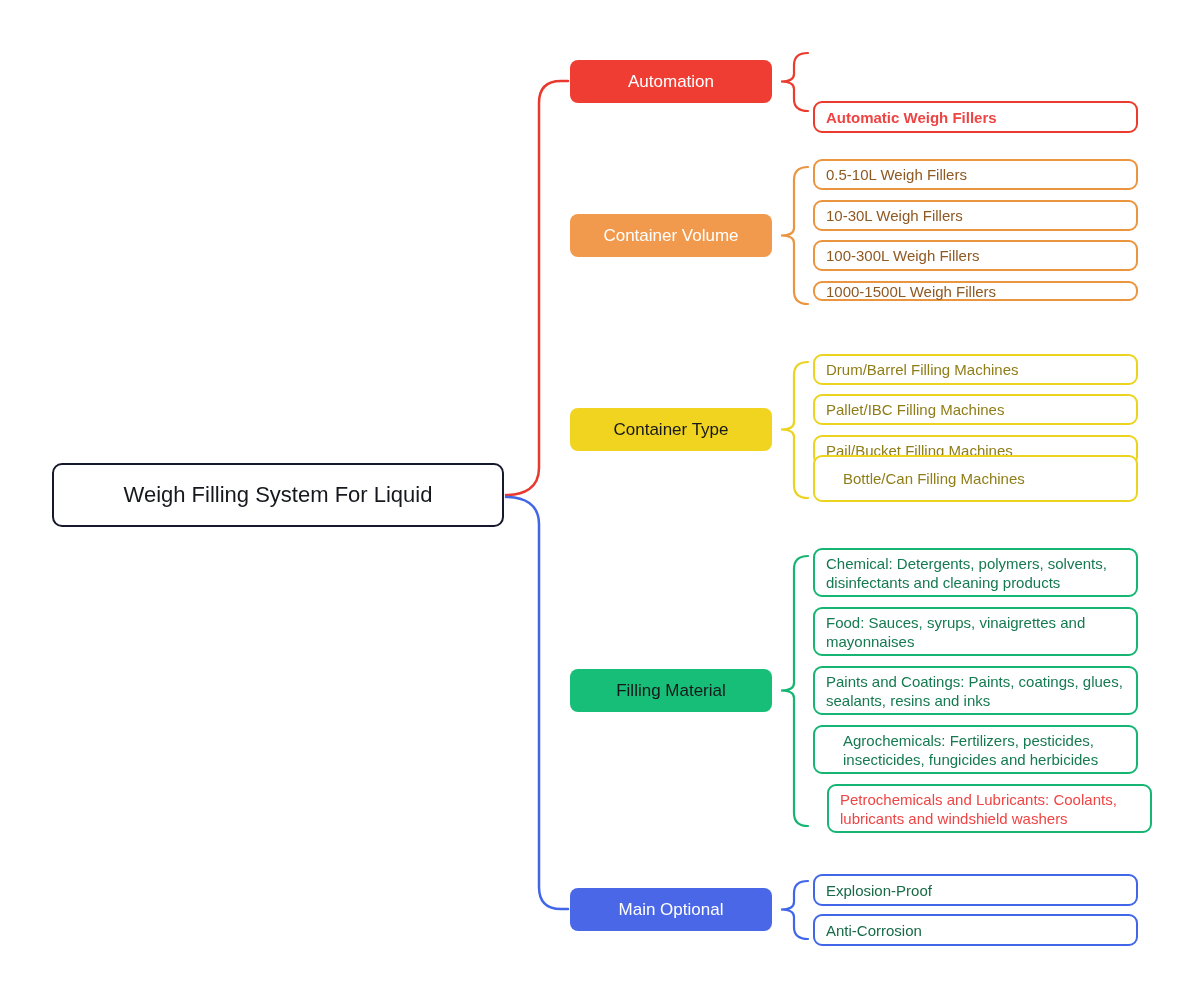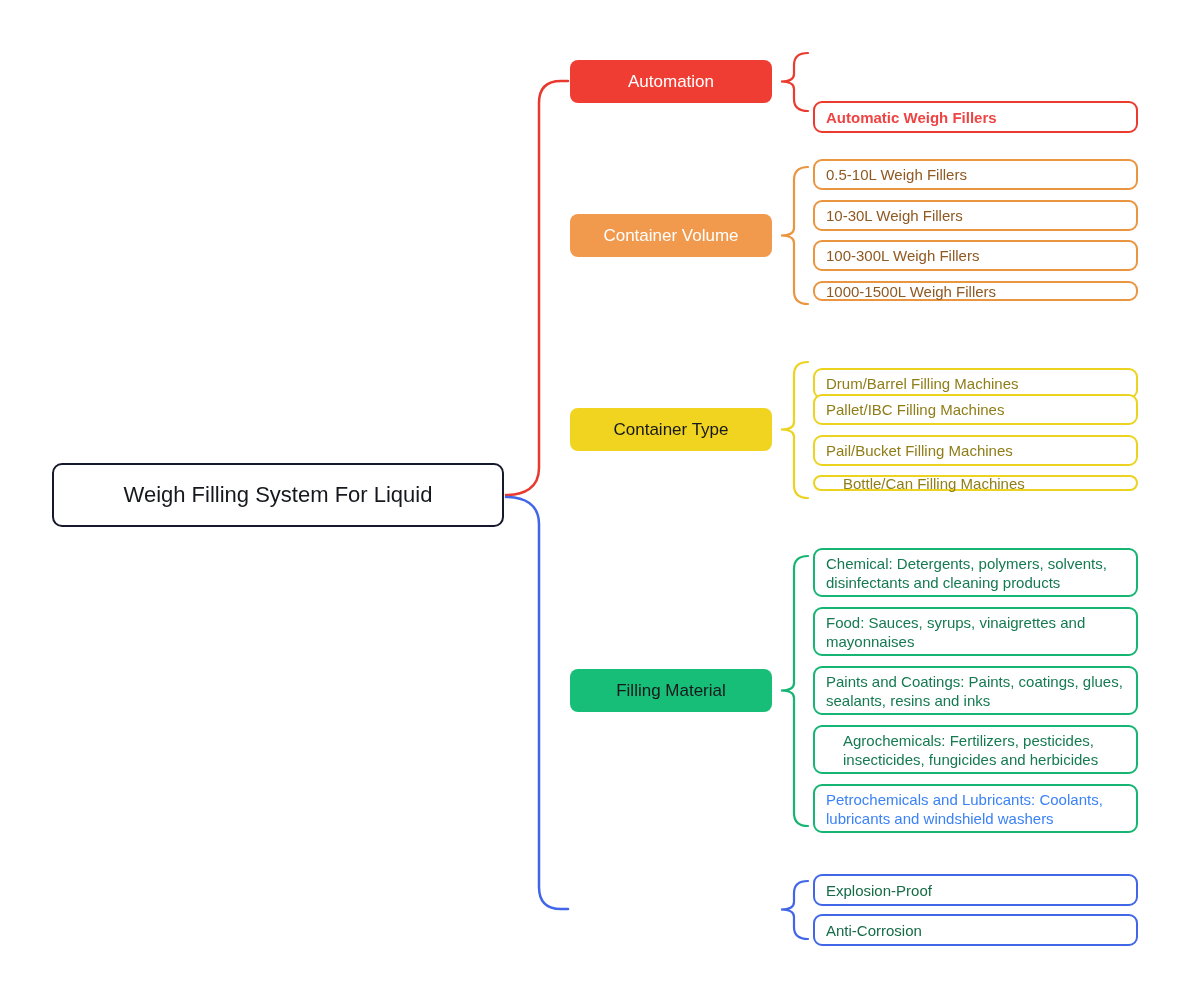"Drum/Barrel Filling Machines" div.child-node { top: 368px -> 354px }
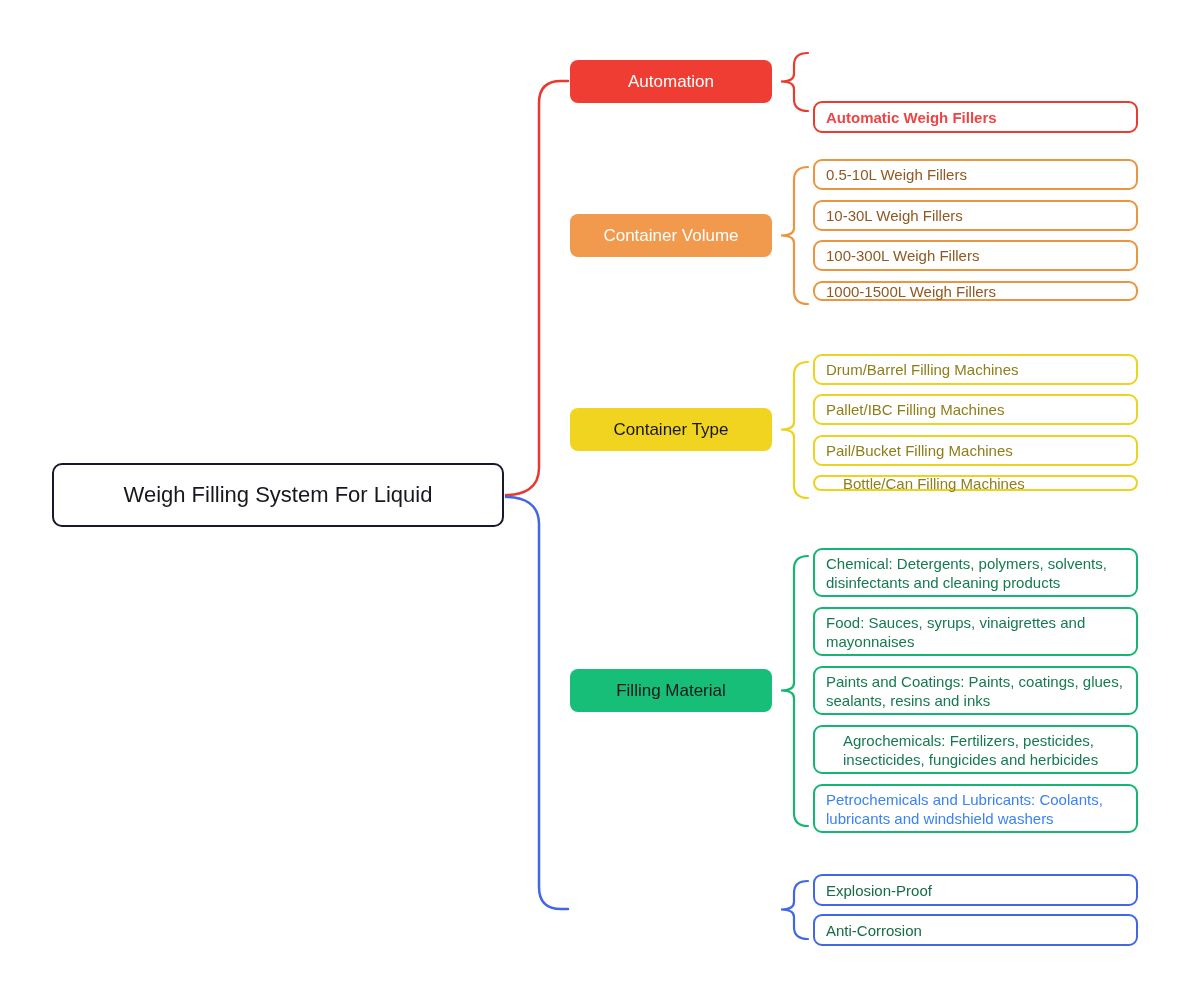"Bottle/Can Filling Machines" div.child-node { height: 16px -> 47px; top: 475px -> 455px }
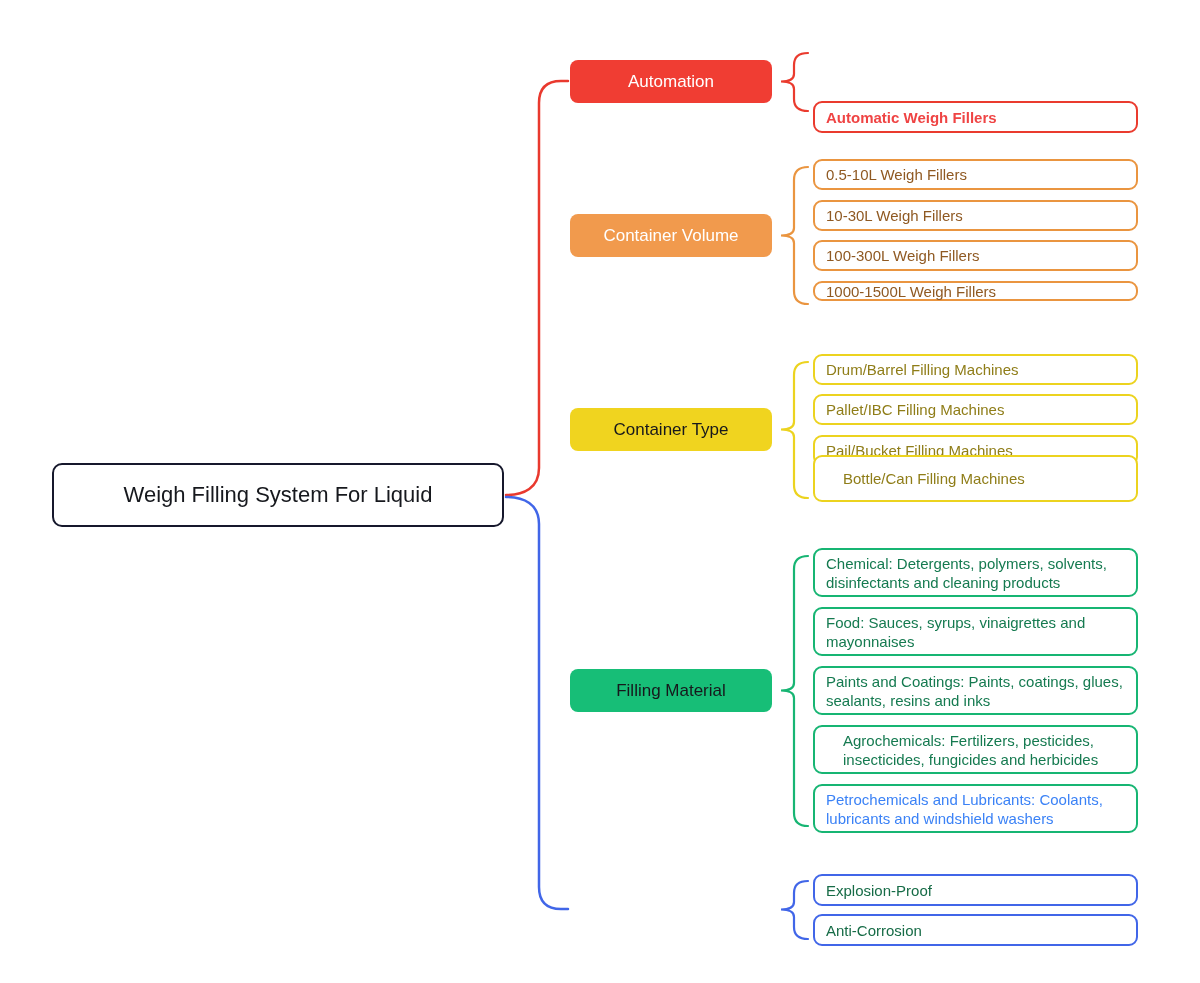"Petrochemicals and Lubricants: Coolants," div.child-node { color: #3b82f6 -> #ef4444; margin-left: none -> 14px }
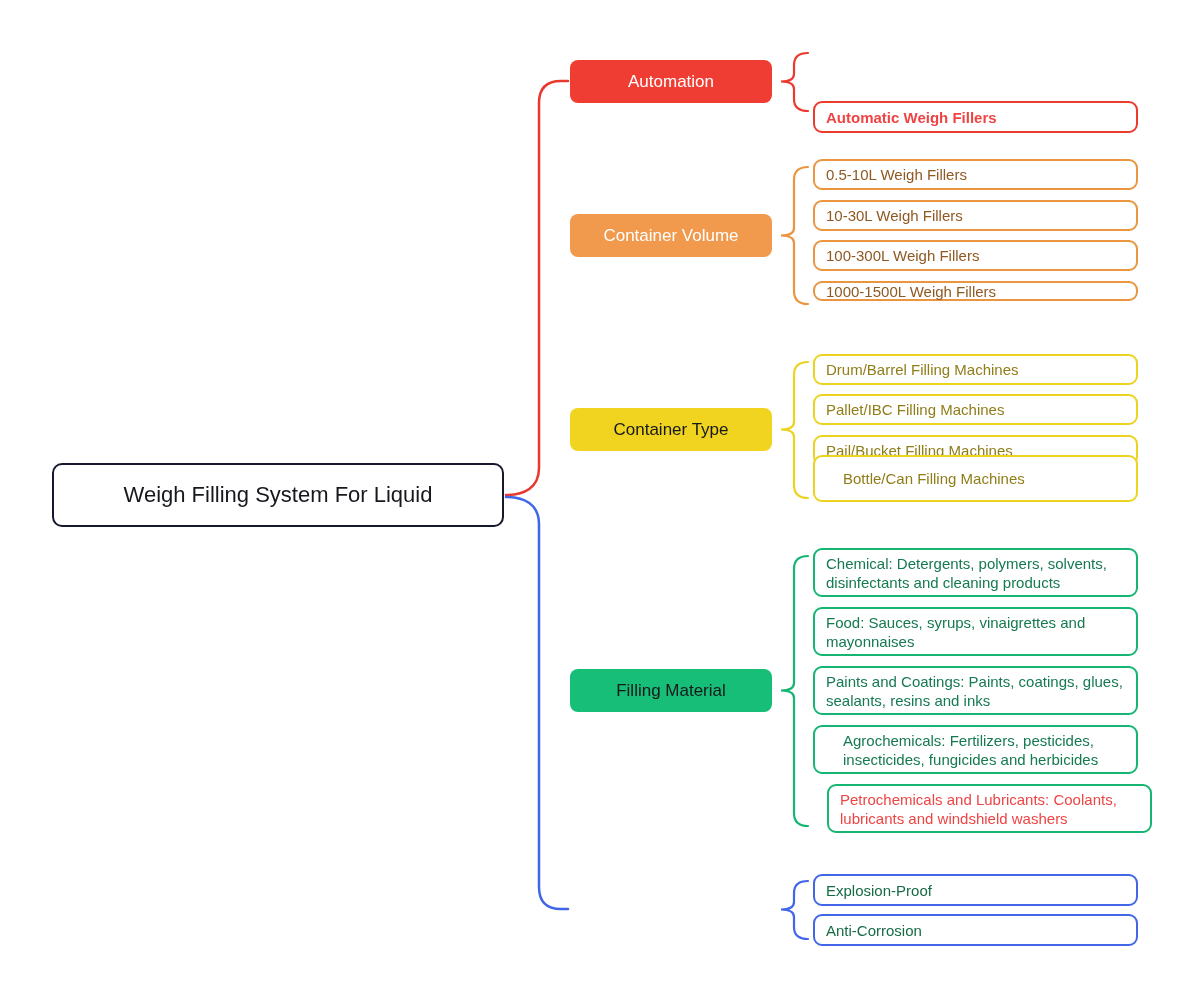"Main Optional" div.branch-node { html: none -> <div>Main Optional</div> }
